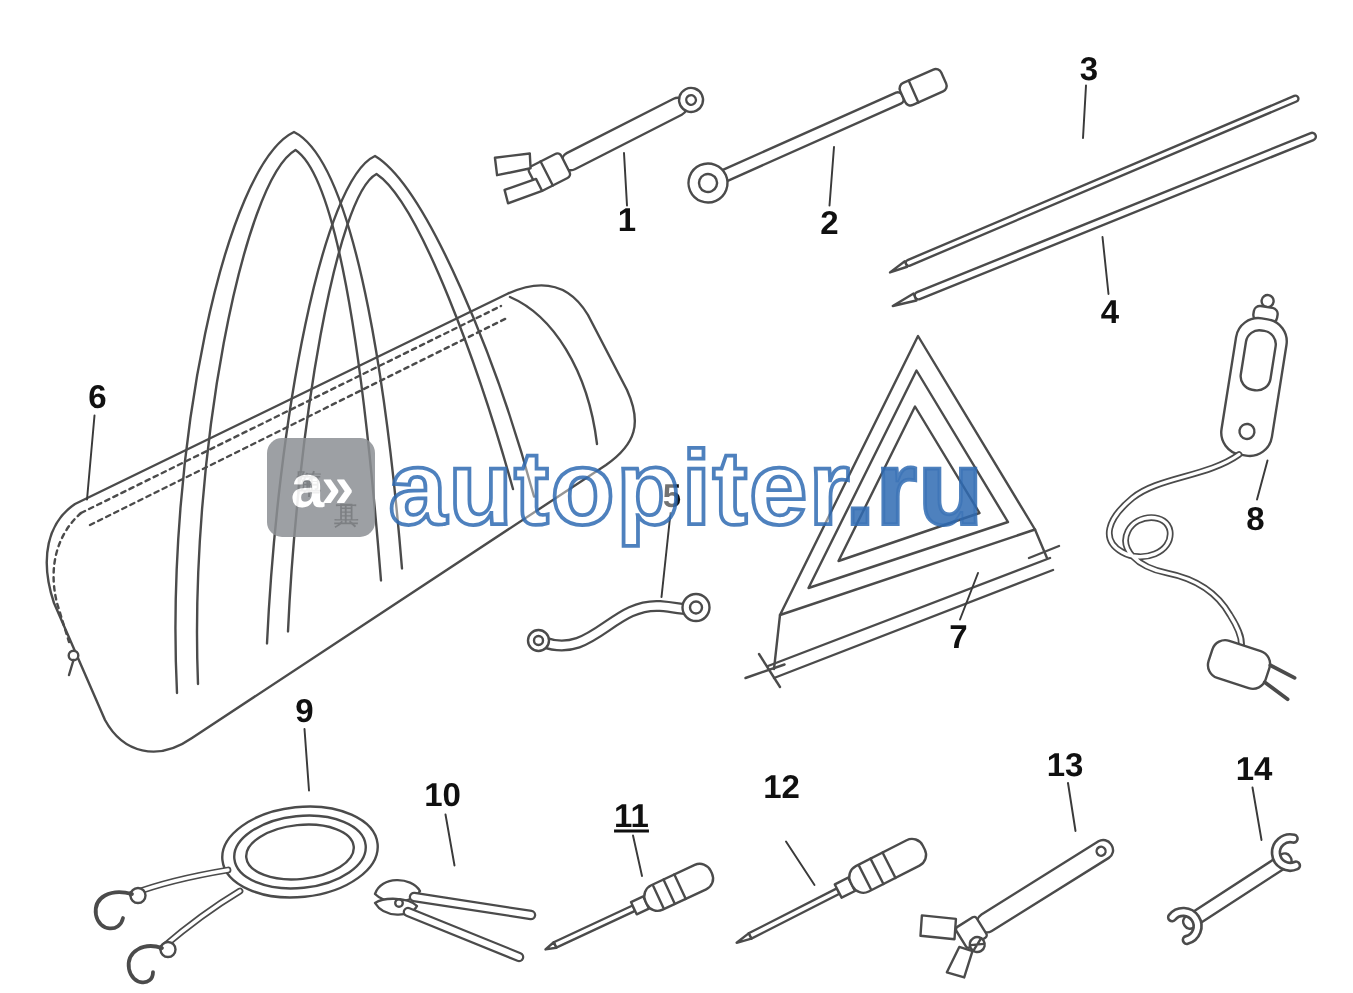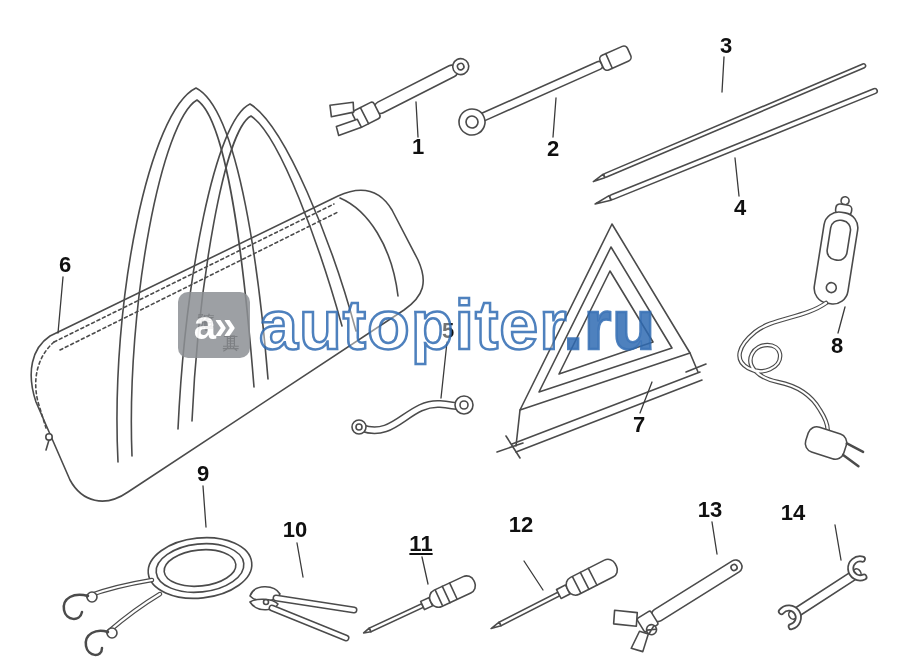"14" div.part-label { left: 793px -> 836px }
